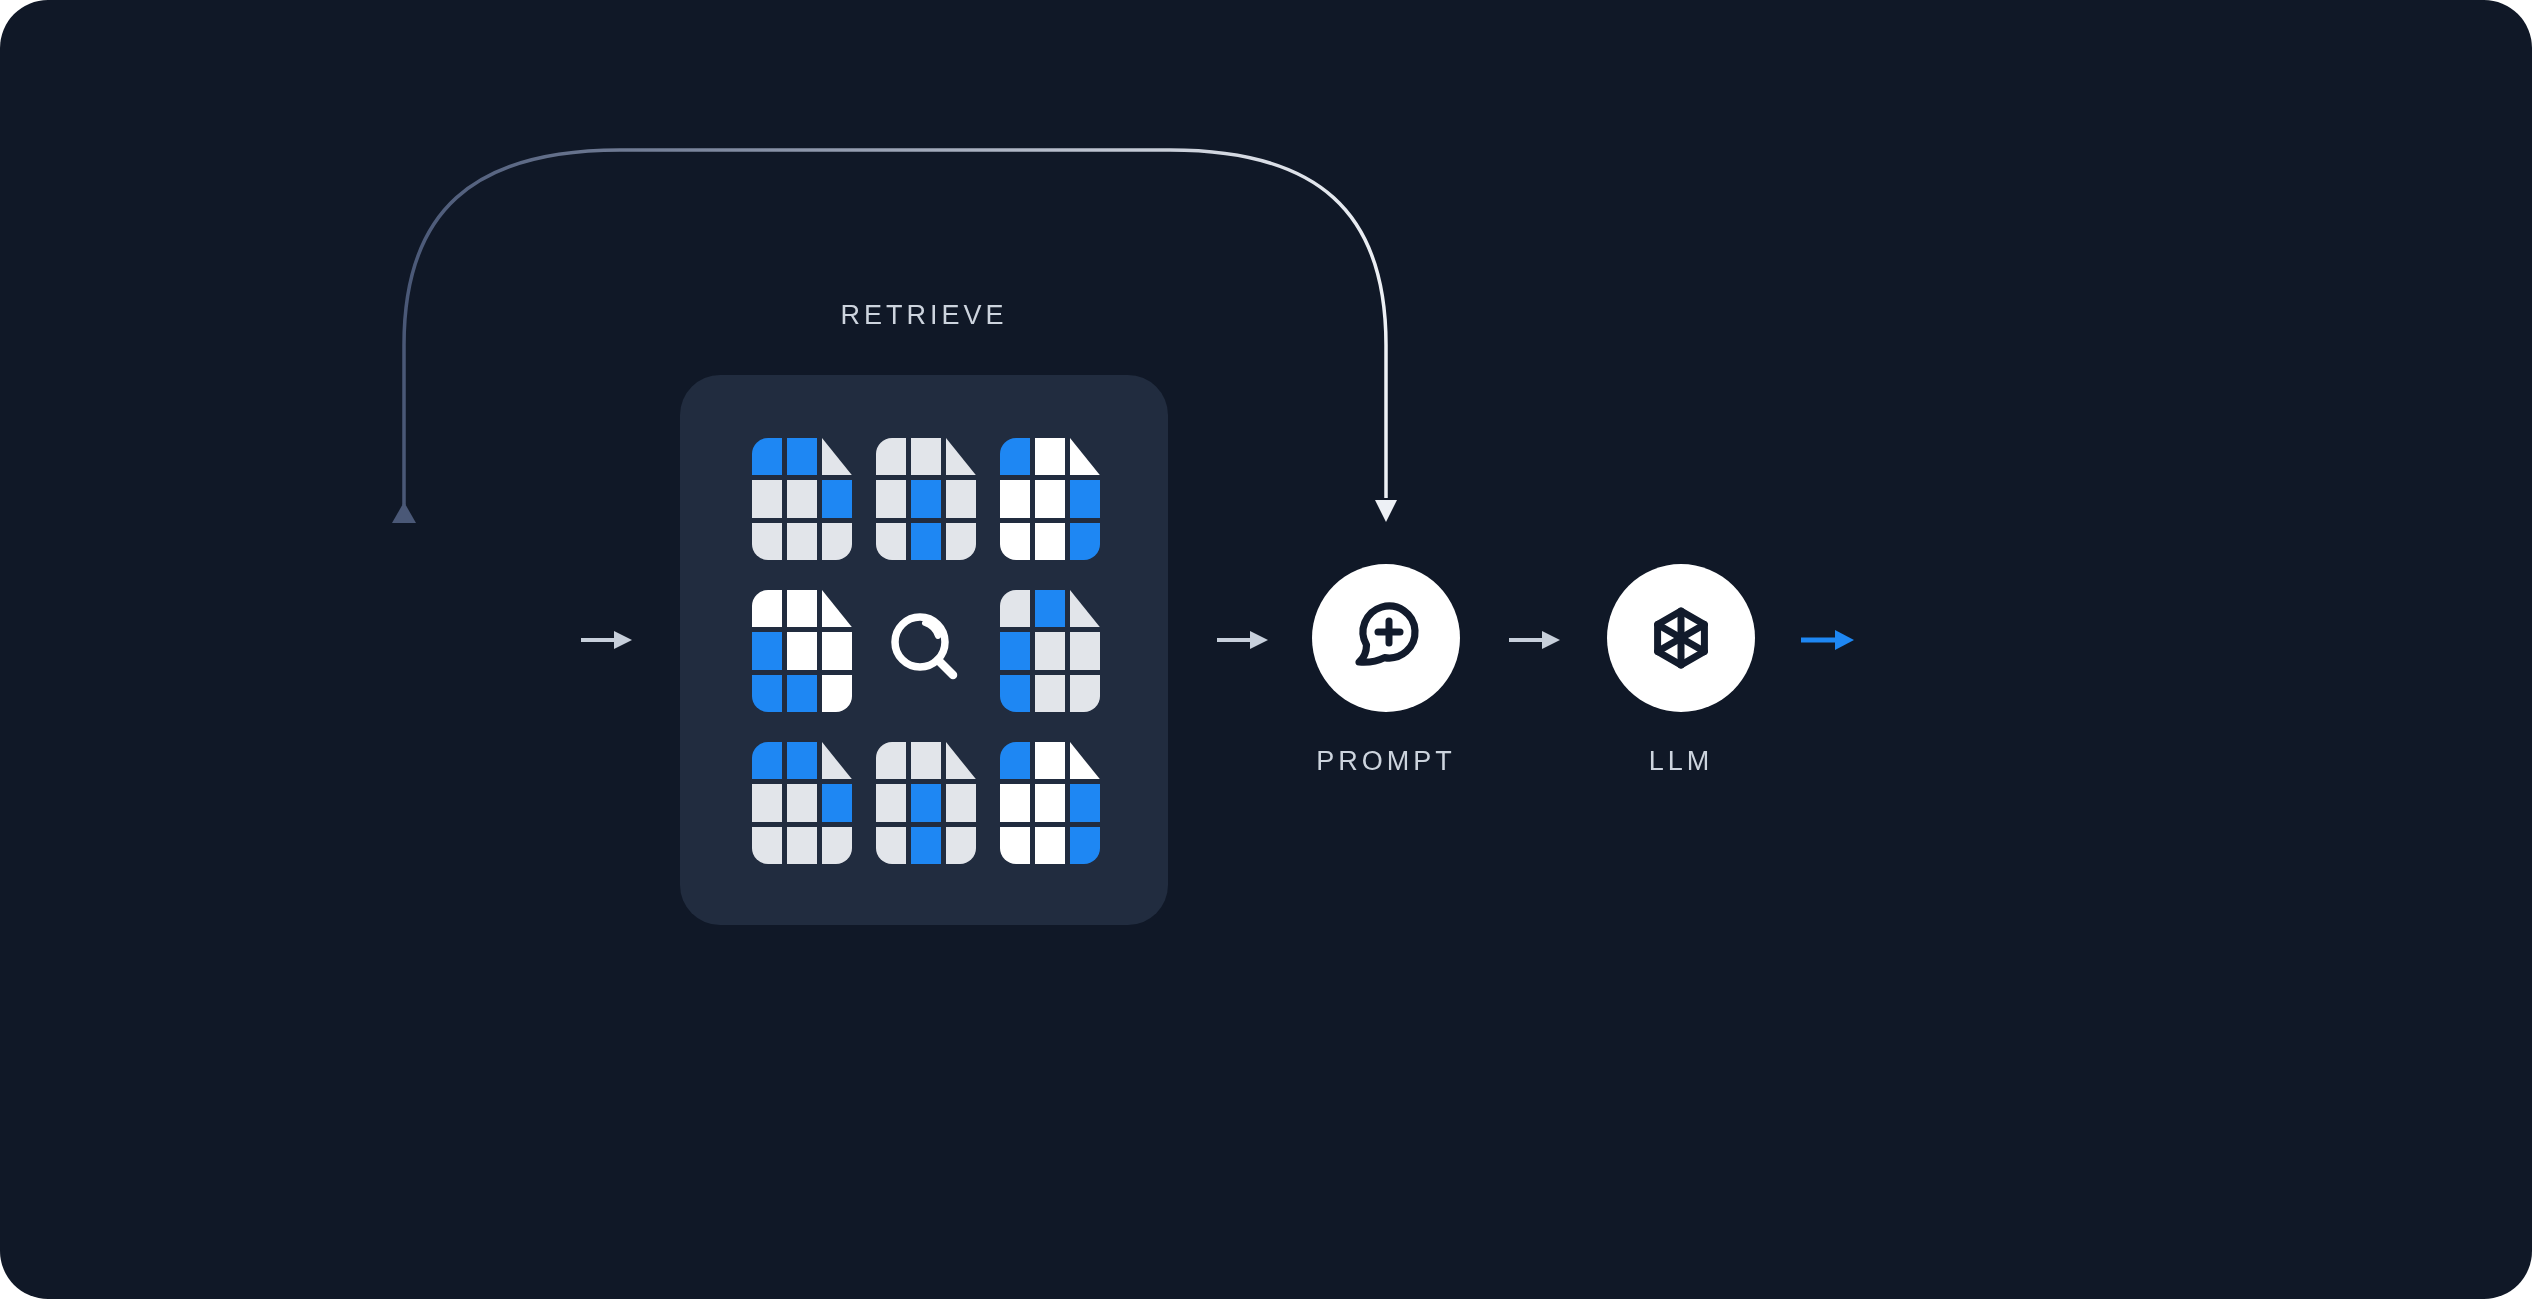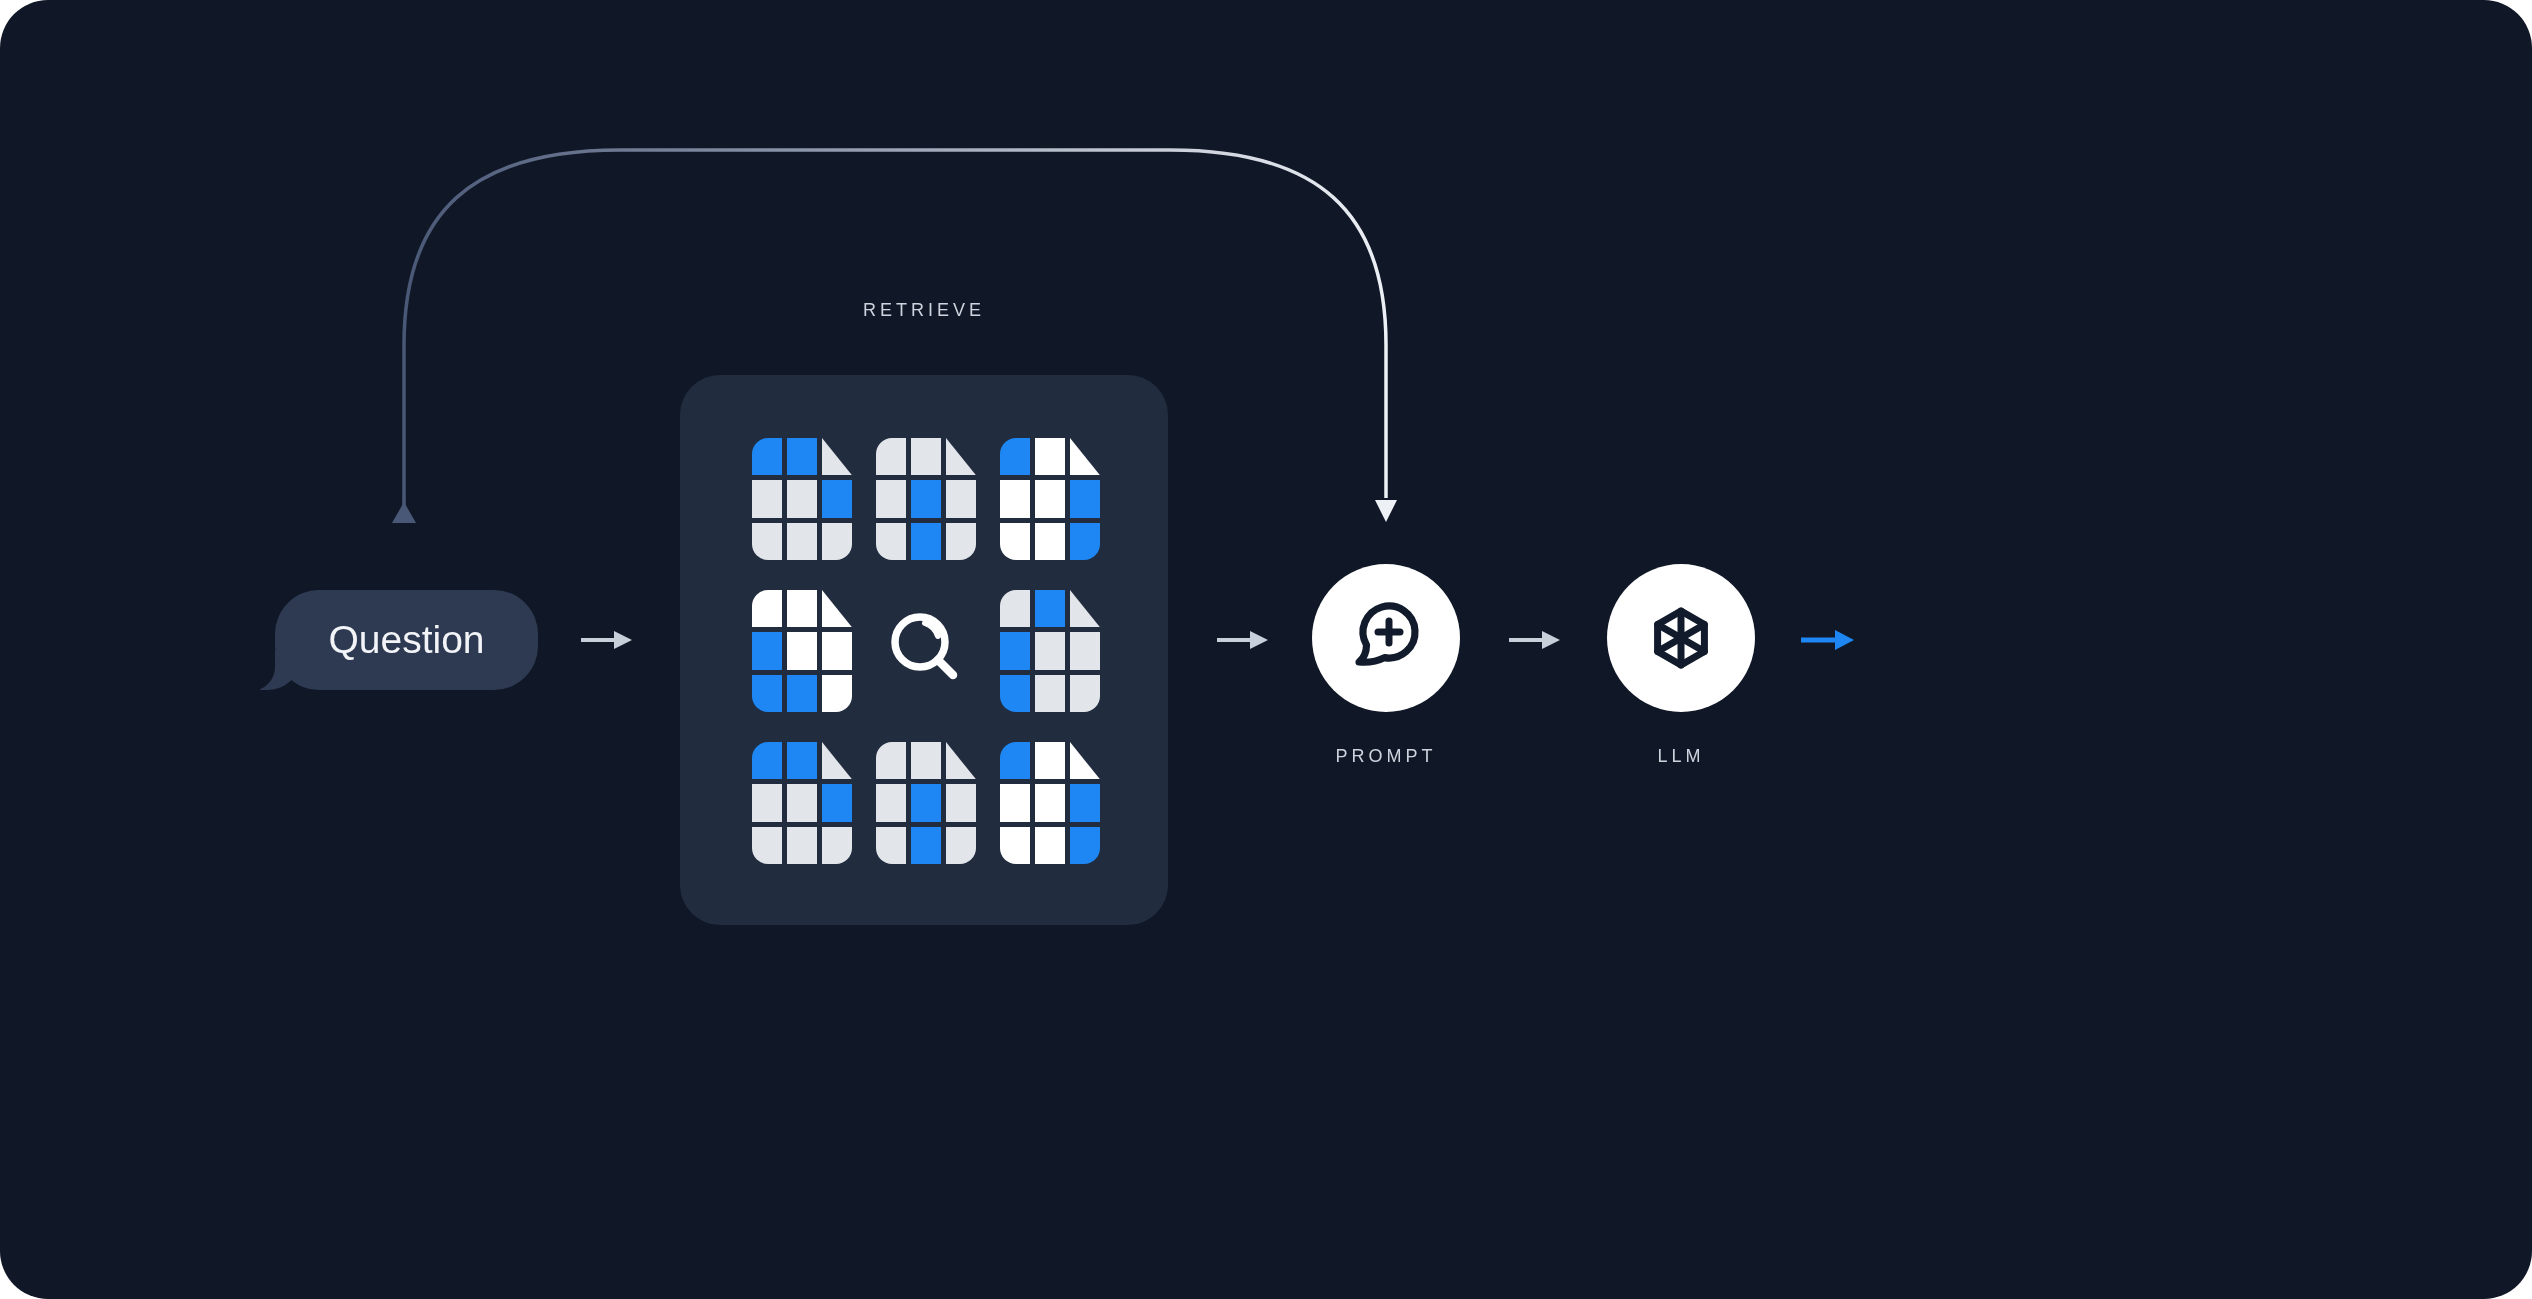"RETRIEVE" .label { font-size: 18px -> 27px }
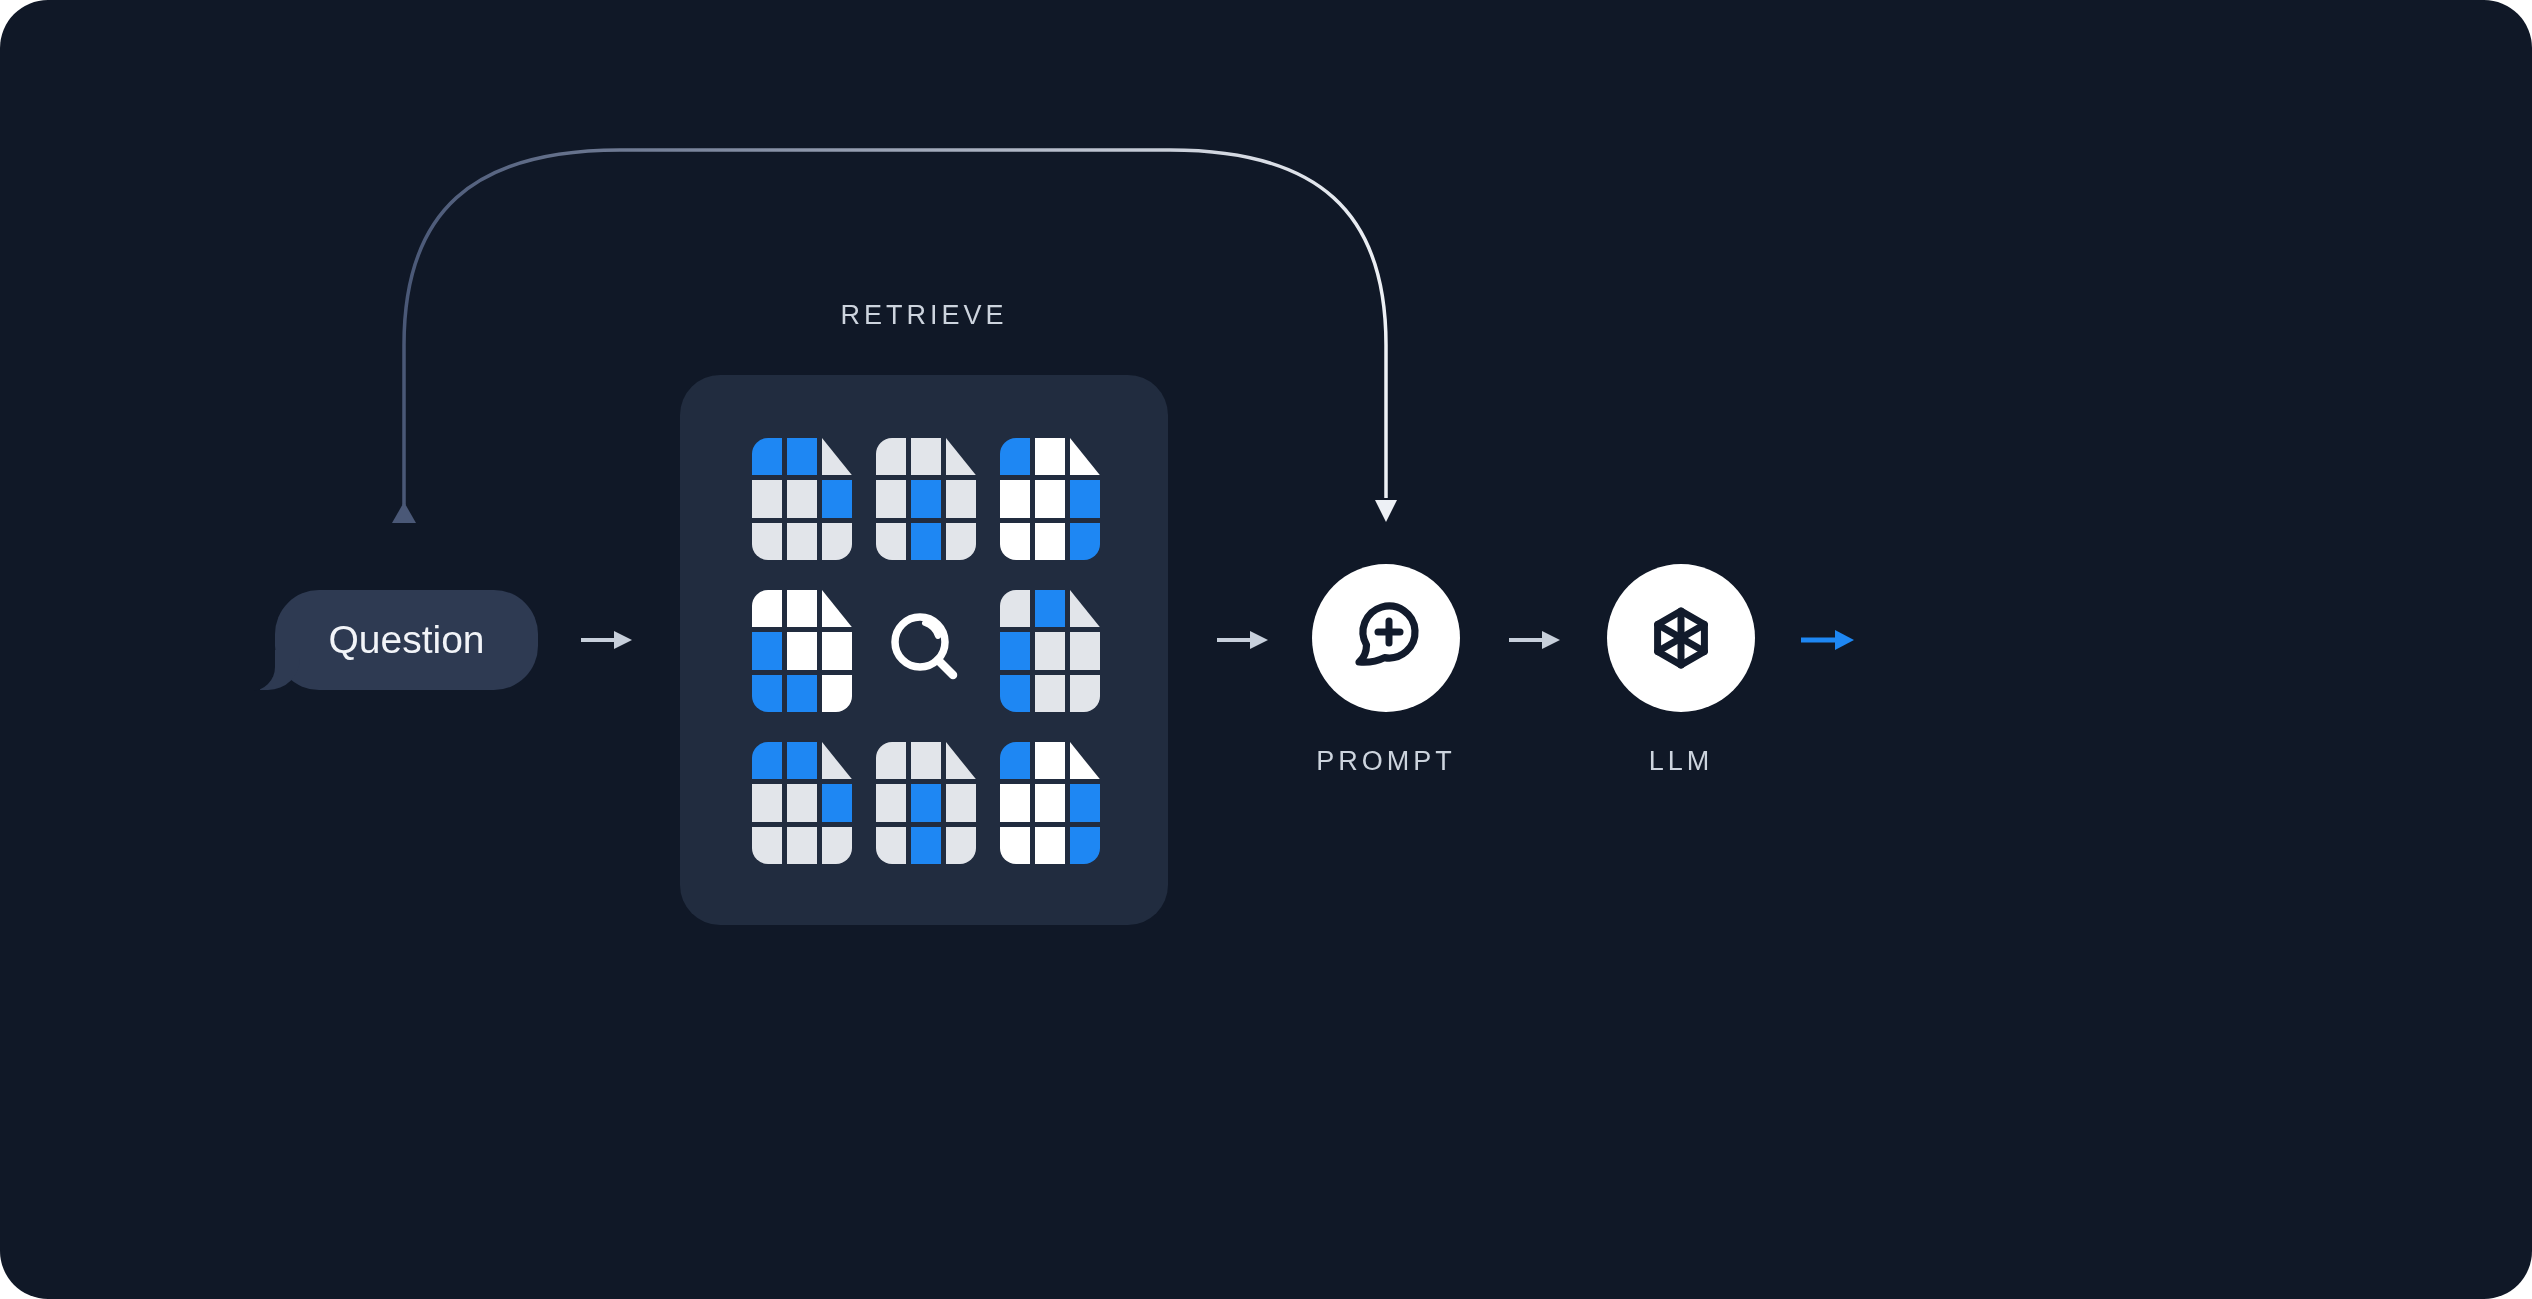"Question" div.bubble { html: <div> <span>Question</span> </div> -> none }
